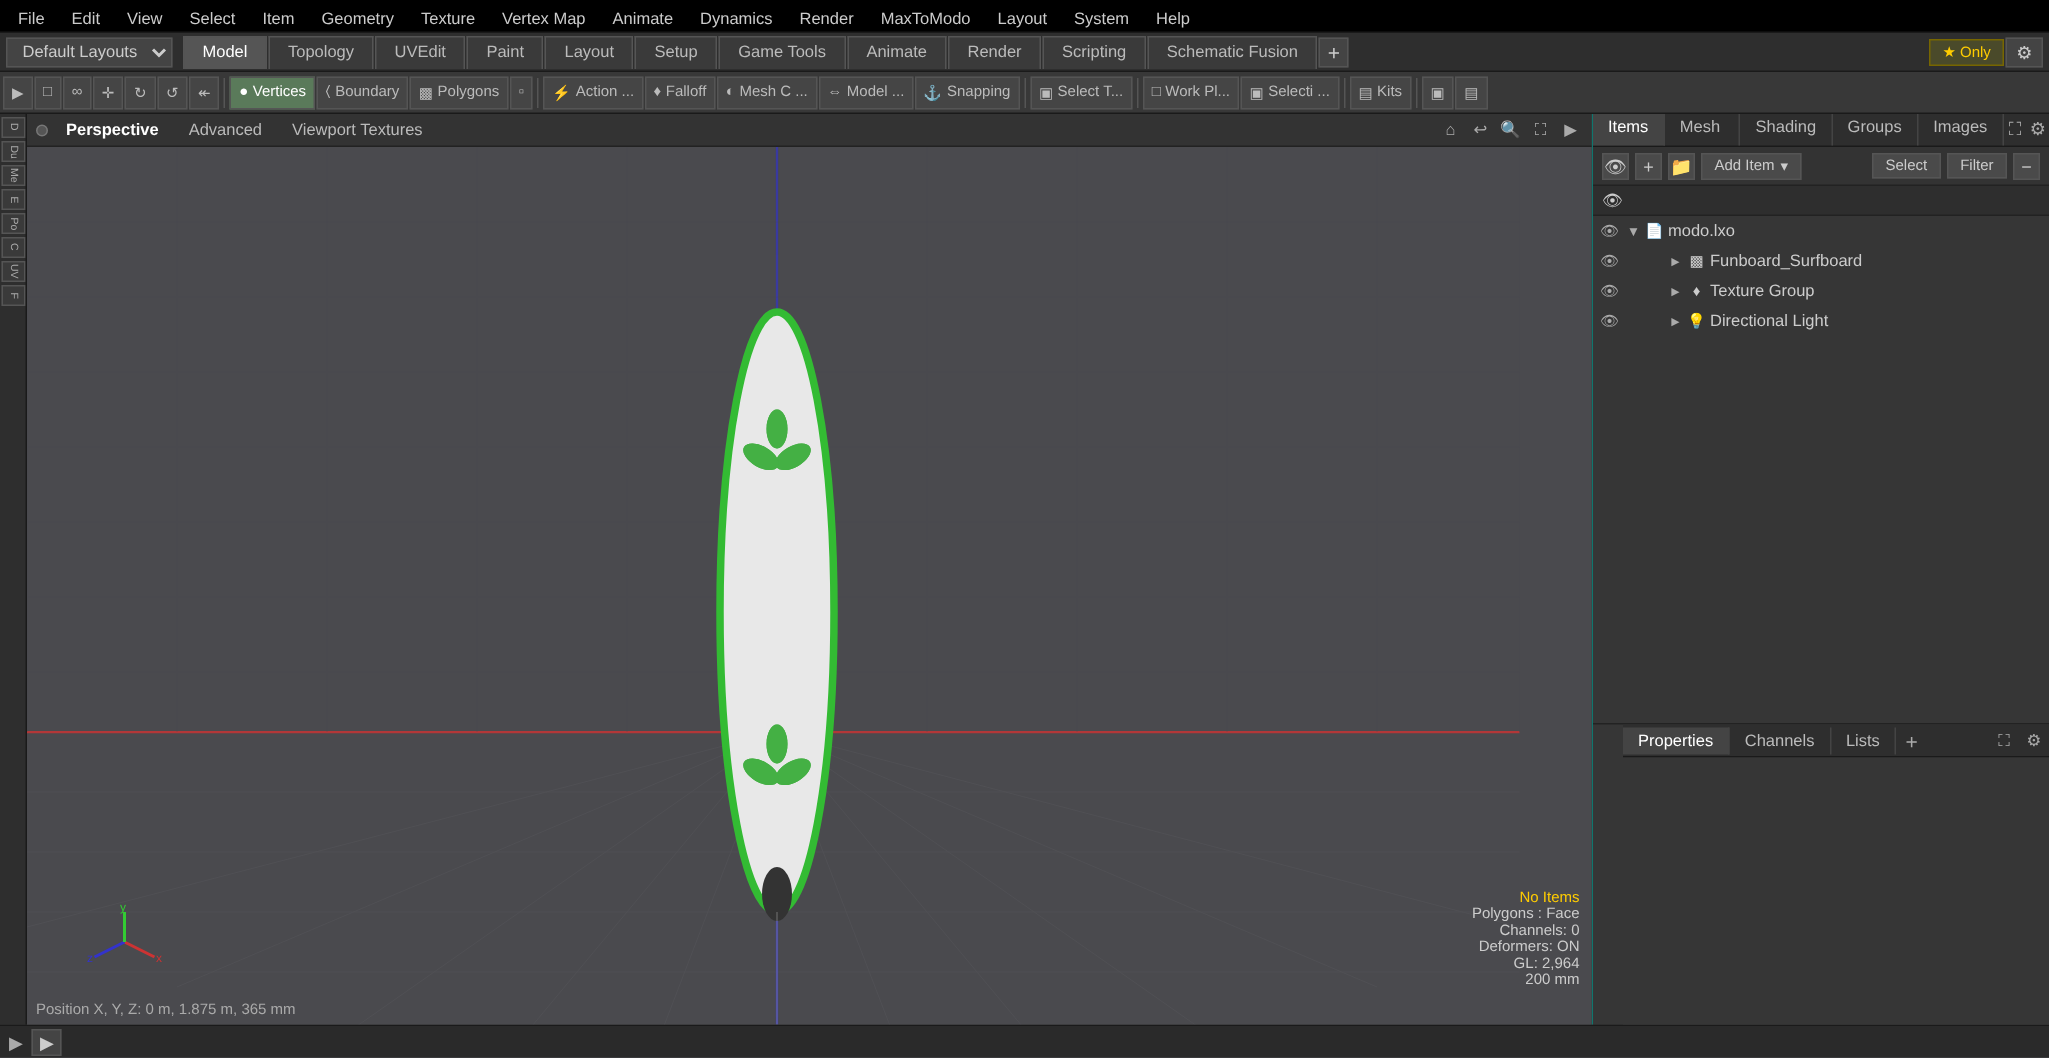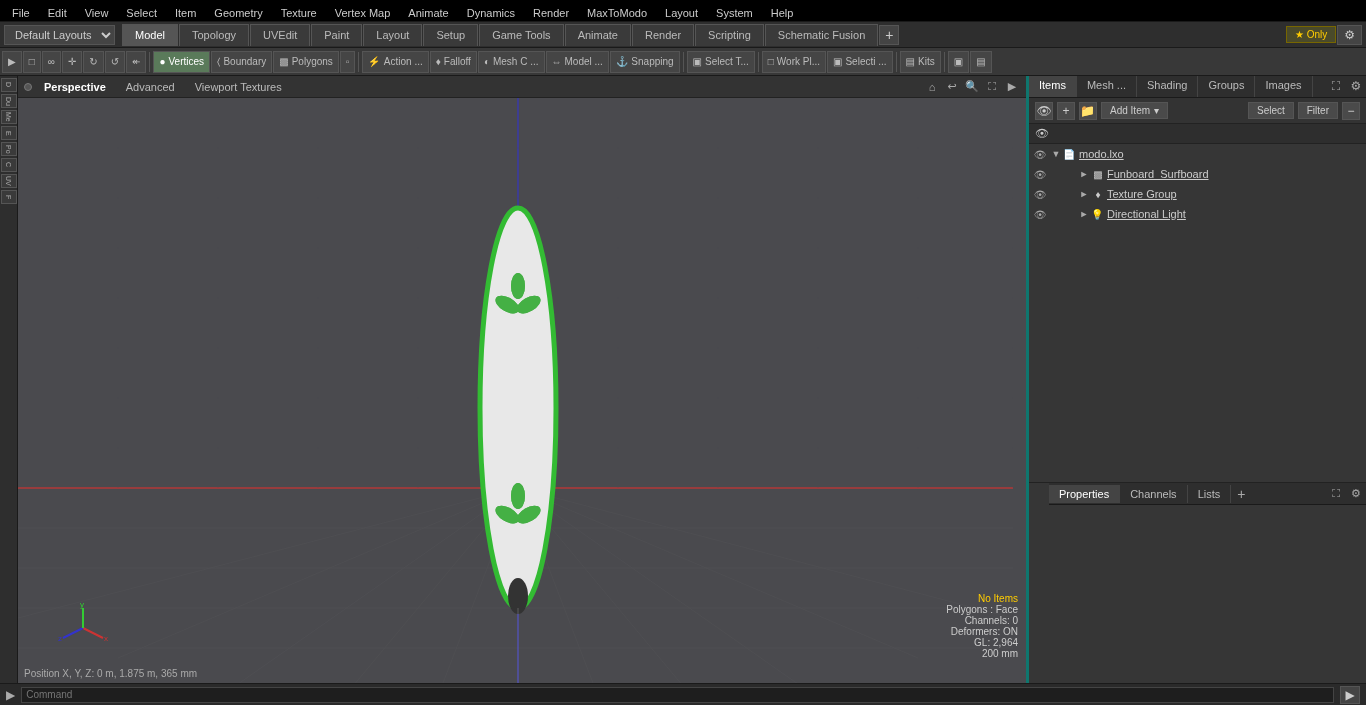"Items" #right-panel { border-left: 3px solid #0f766e -> 1px solid #0f766e; width: 340px -> 305px }
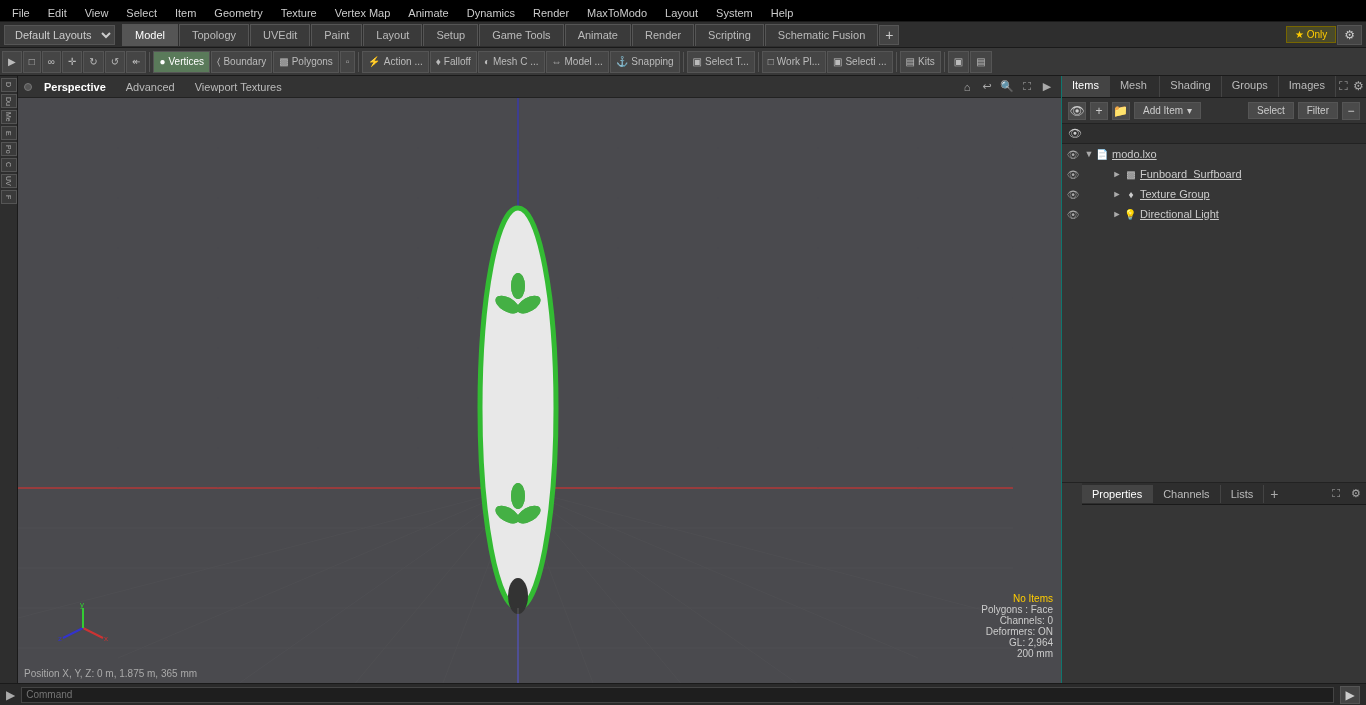"modo.lxo" .item-label { text-decoration: underline -> none }
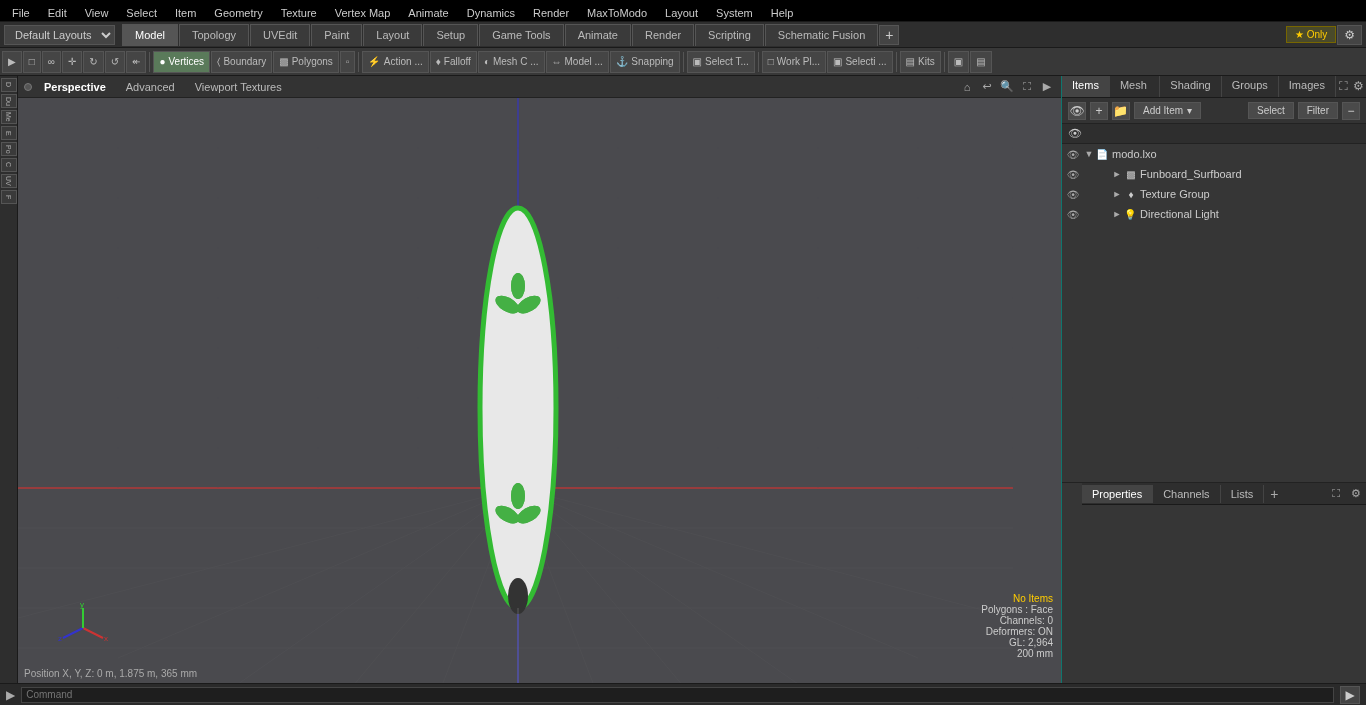"Command" input.command-input { html: <input> -> none }
